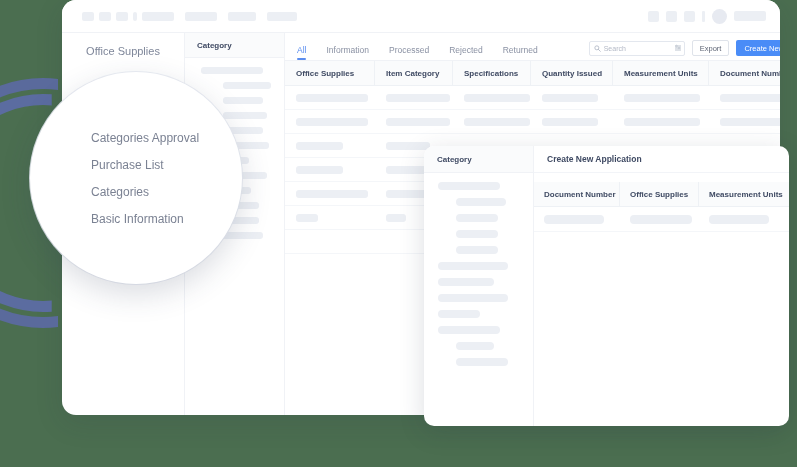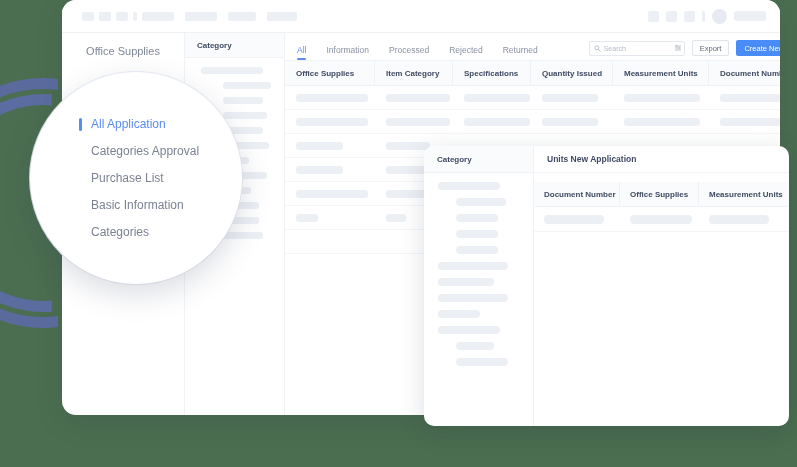"All Application" div.lens-item { html: <div> <span></span> <span>All Application</span> </div> -> none }
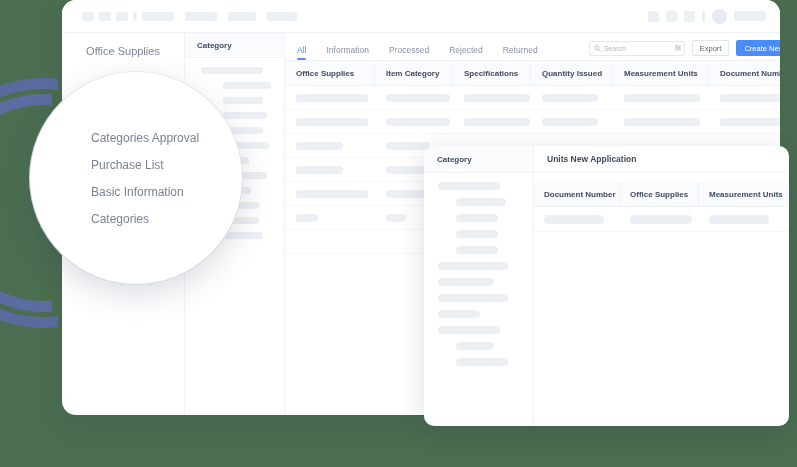"Units New Application" span.ov-title { text: Units -> Create }
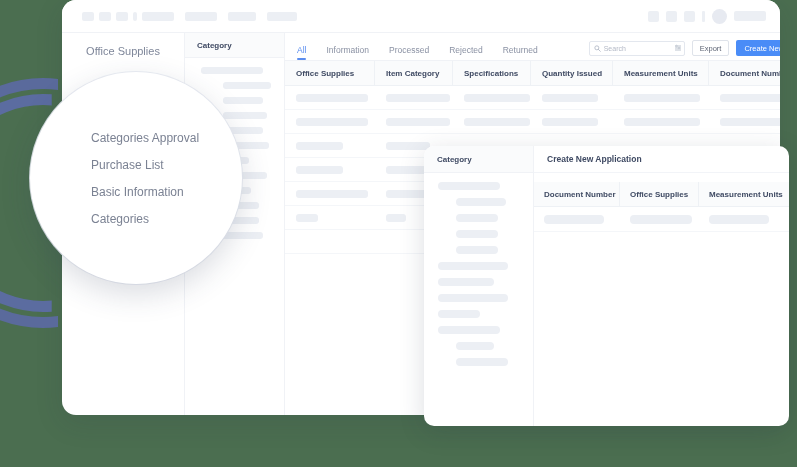"Basic Information" div.lens-item { order: before "Categories" -> after "Categories" }
